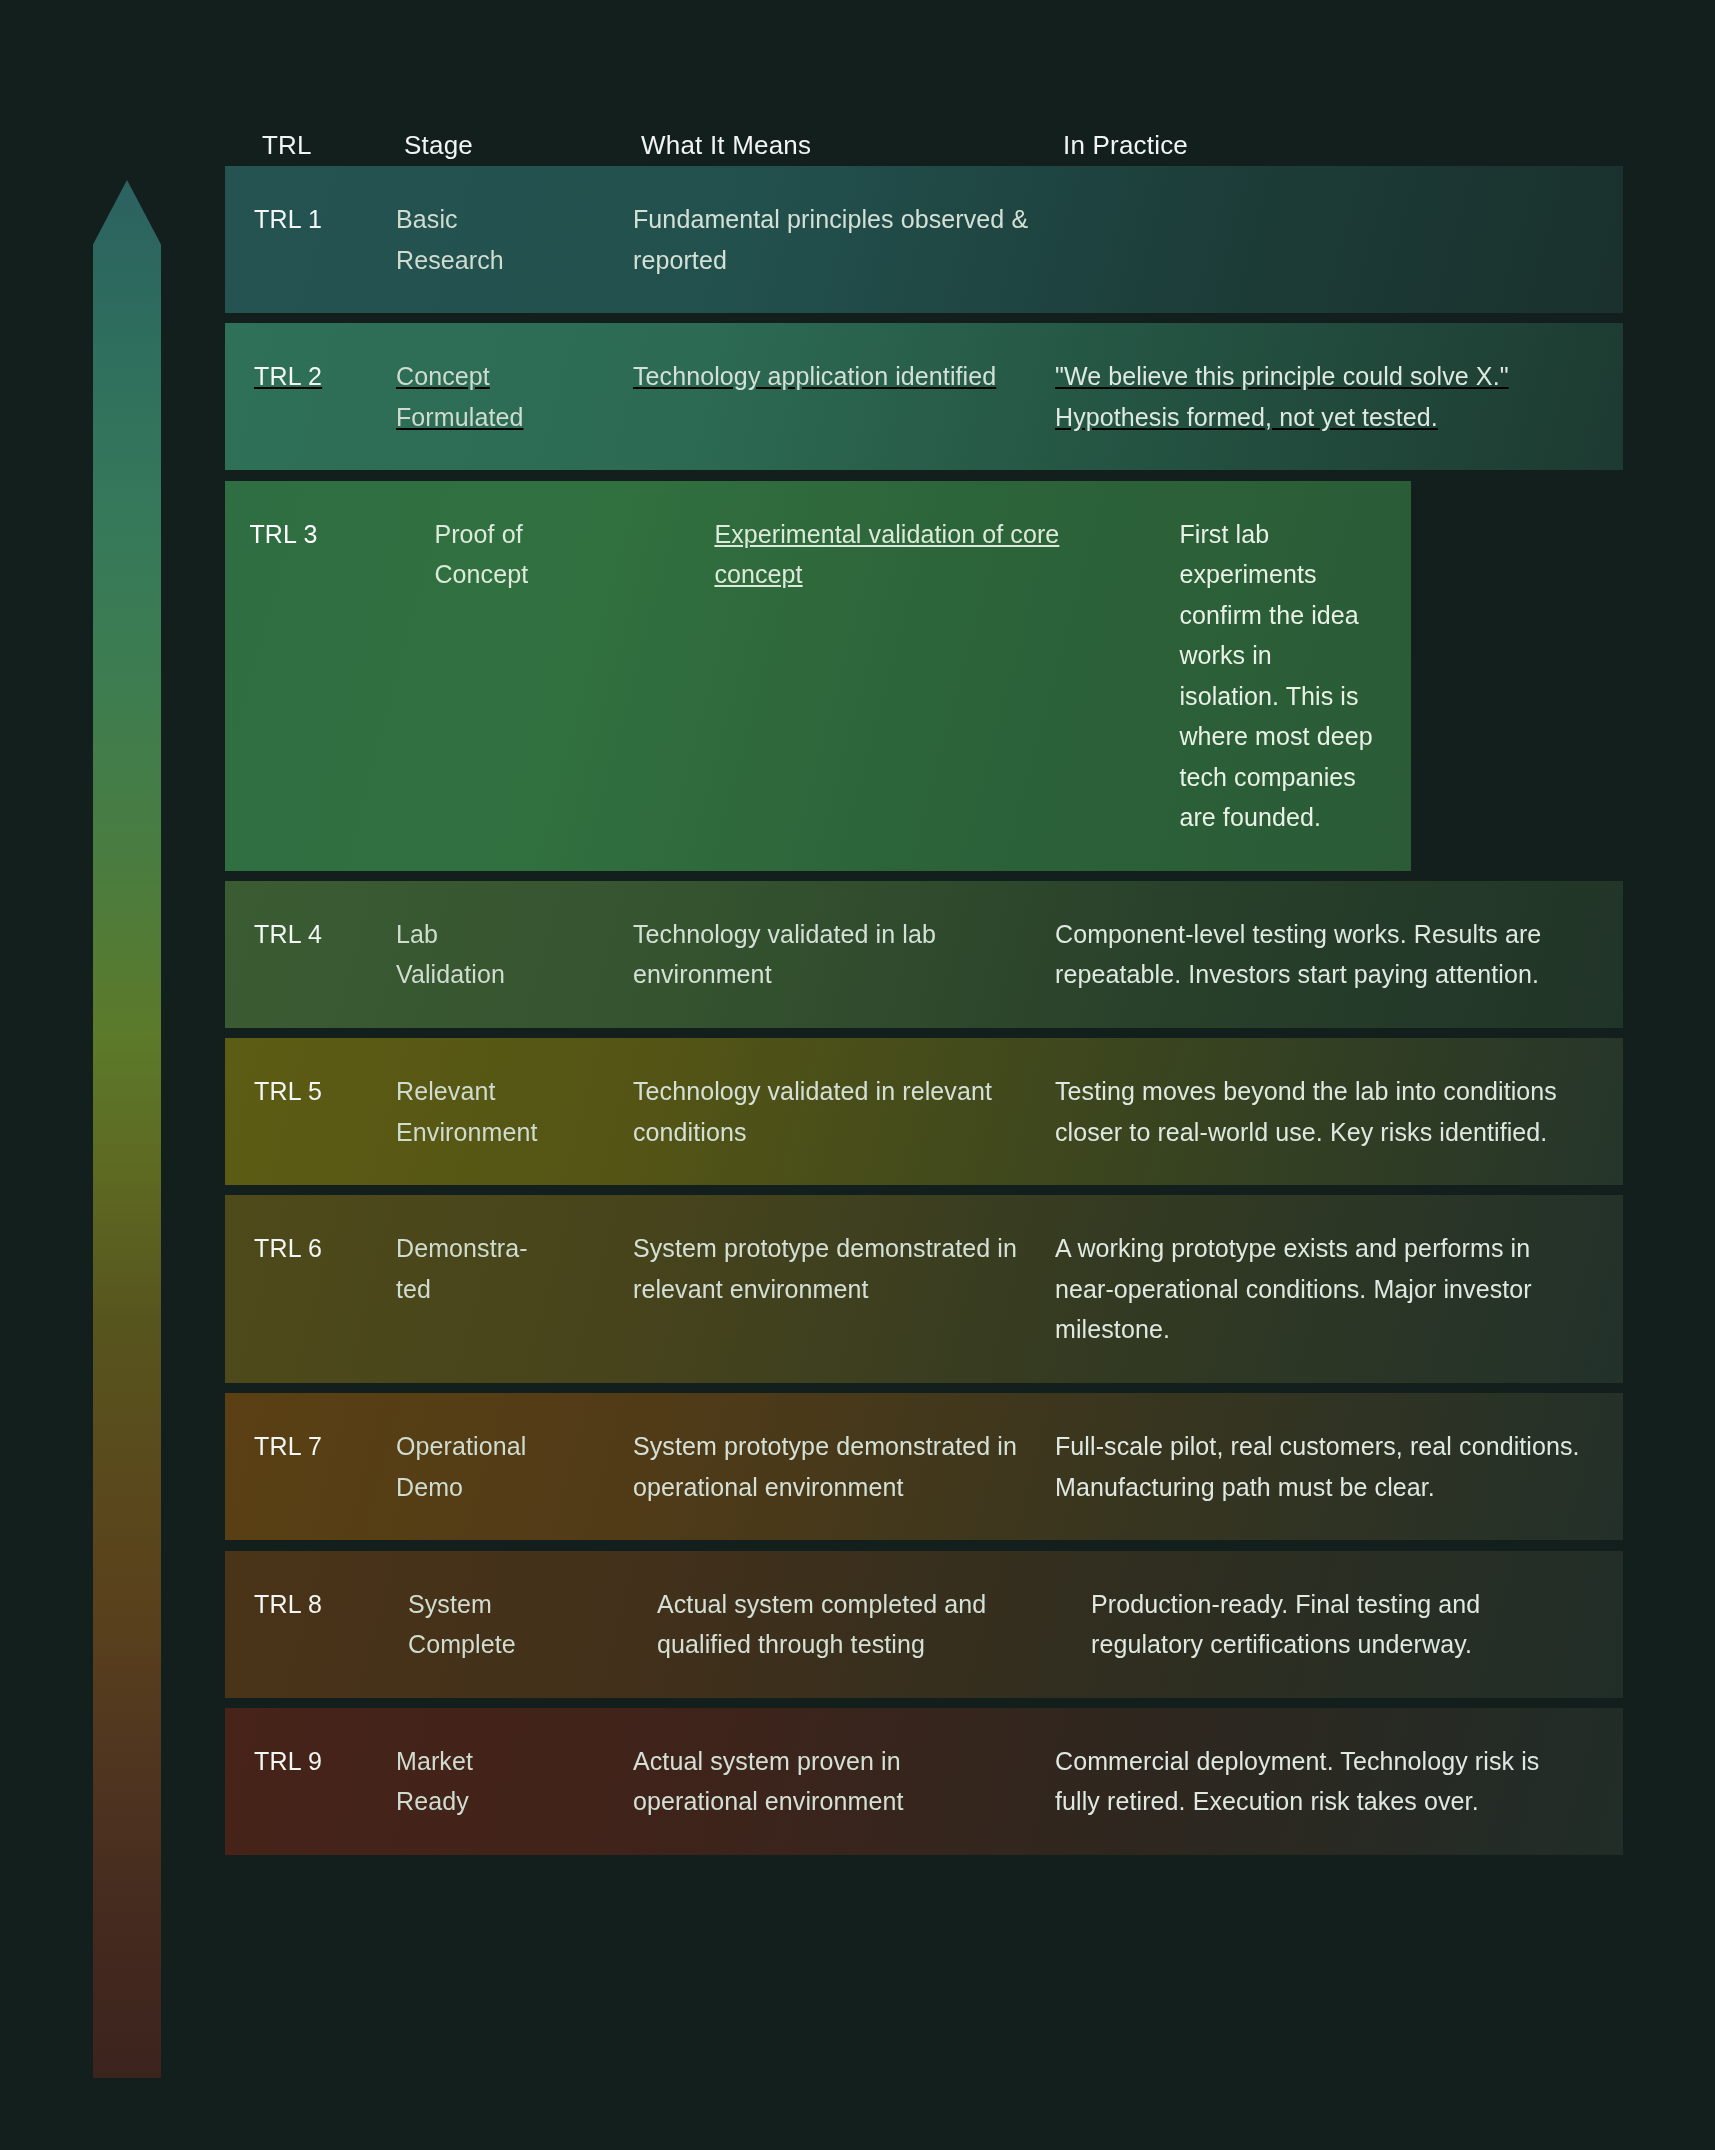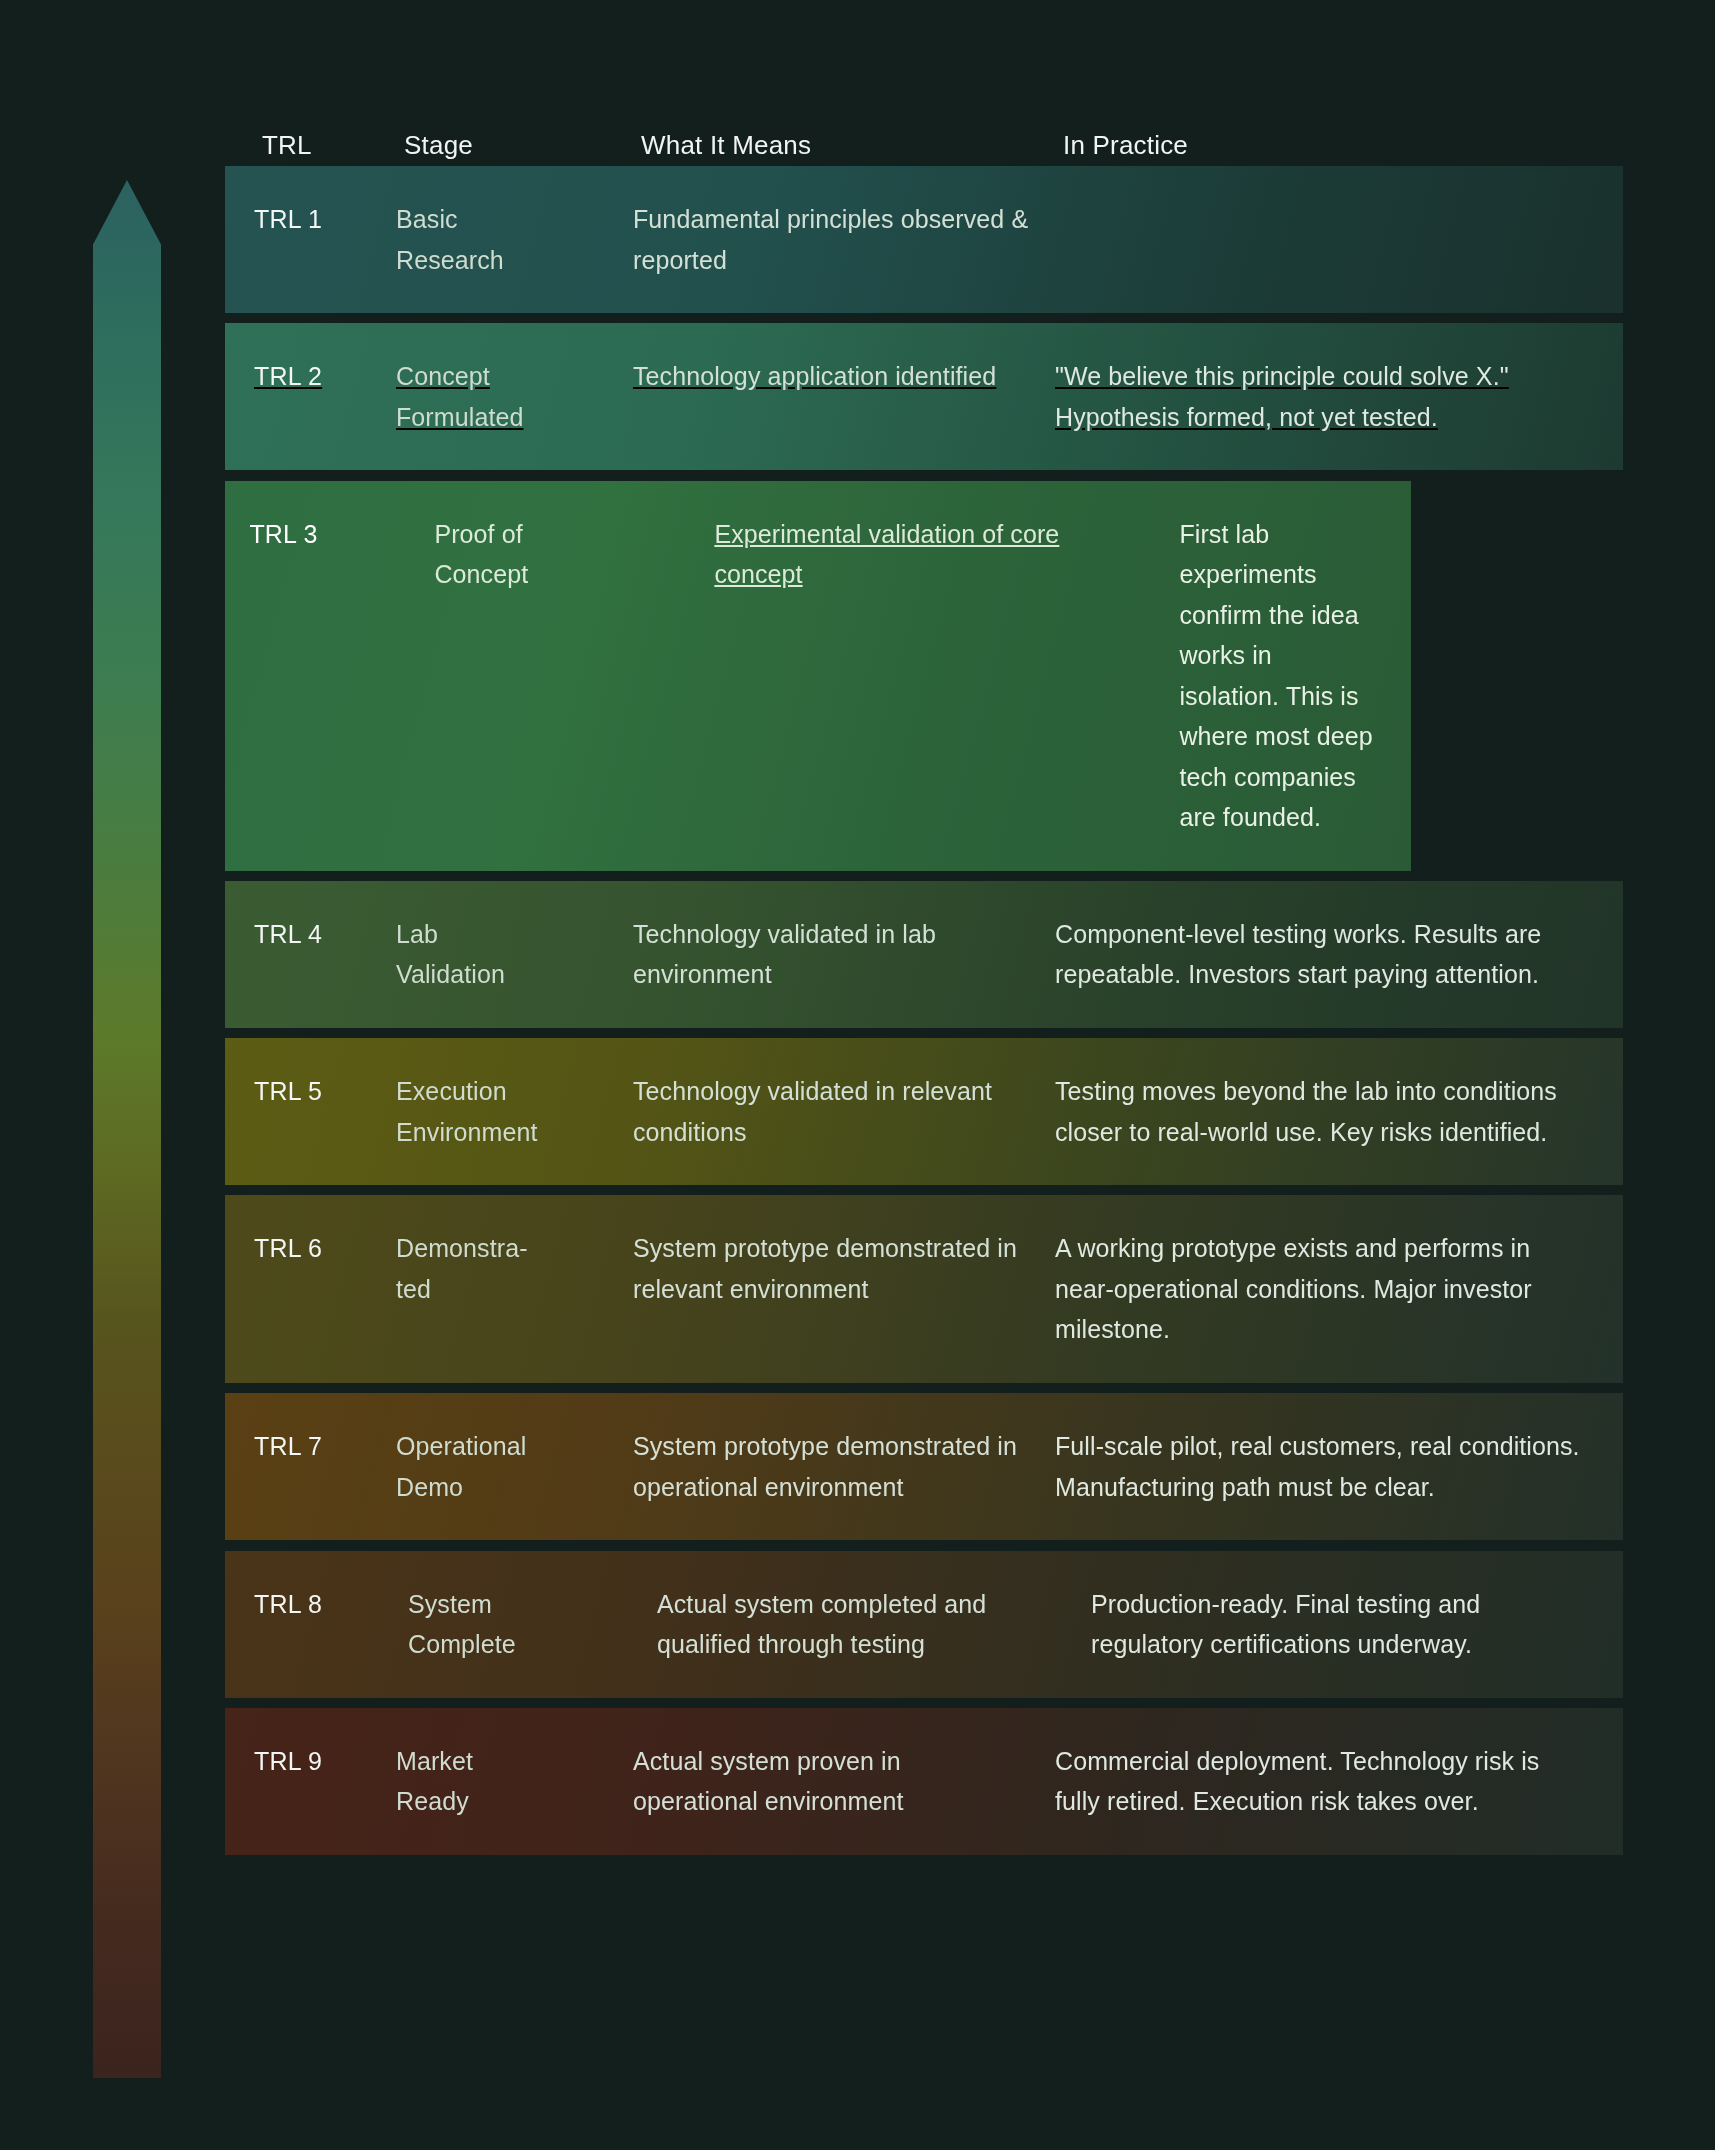"Execution" div.cell-stage { text: Execution -> Relevant }
